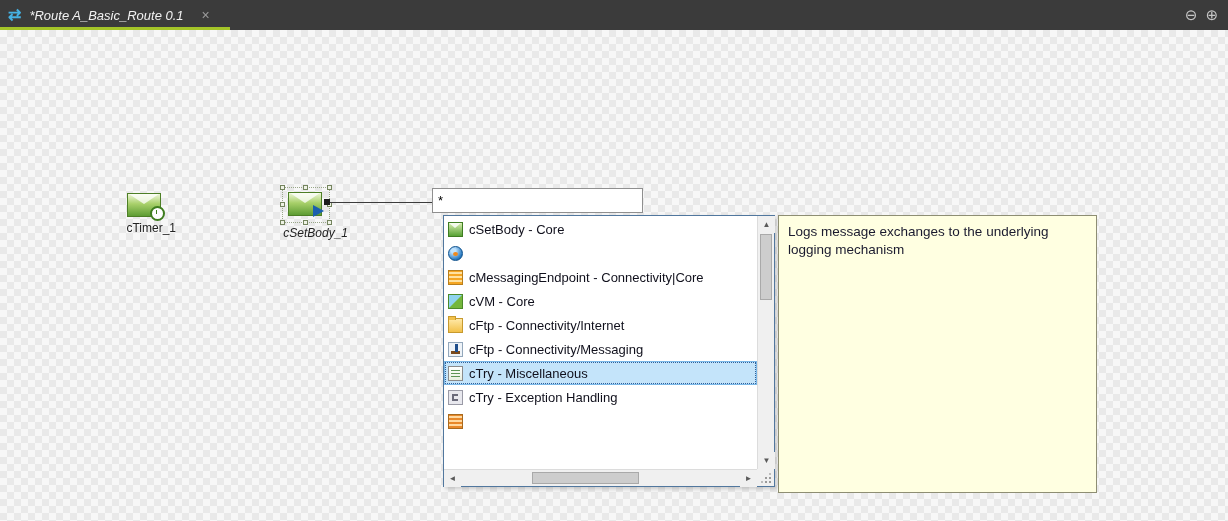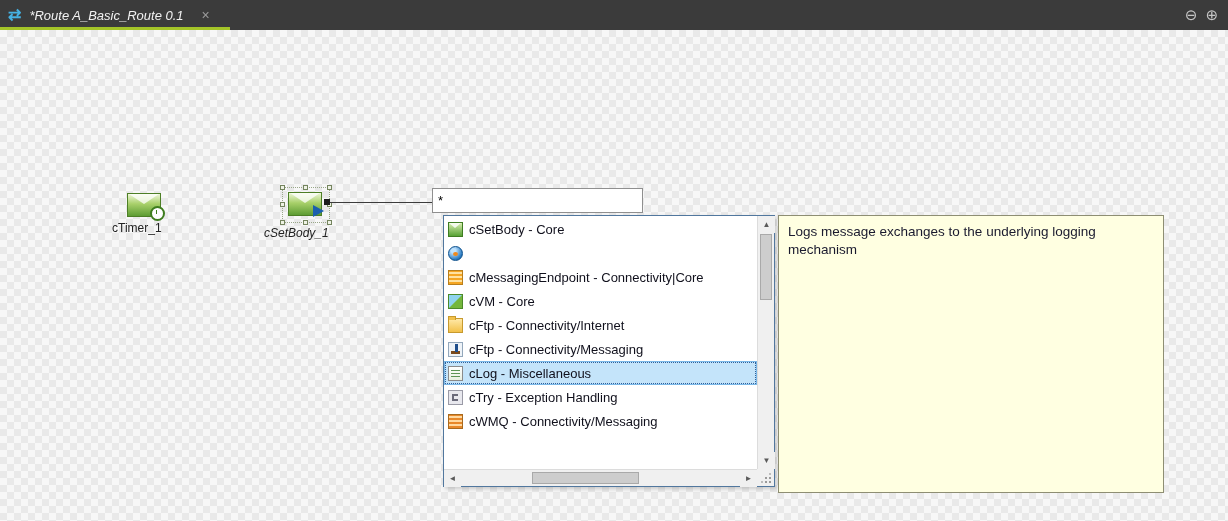"cTimer_1" .component { text-align: left -> right }
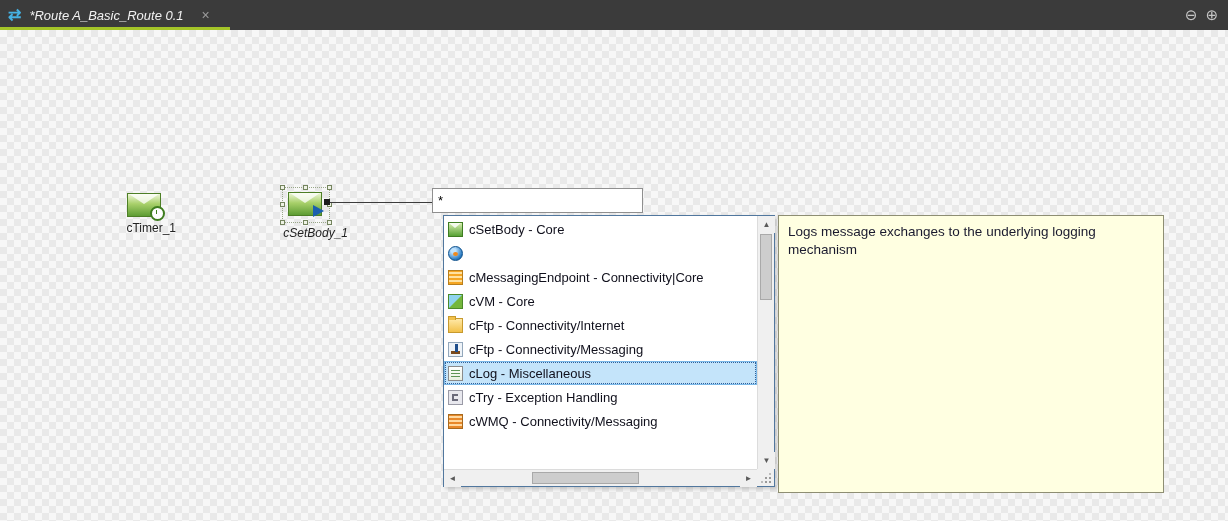"Logs message exchanges to the" .desc { width: 386px -> 319px }
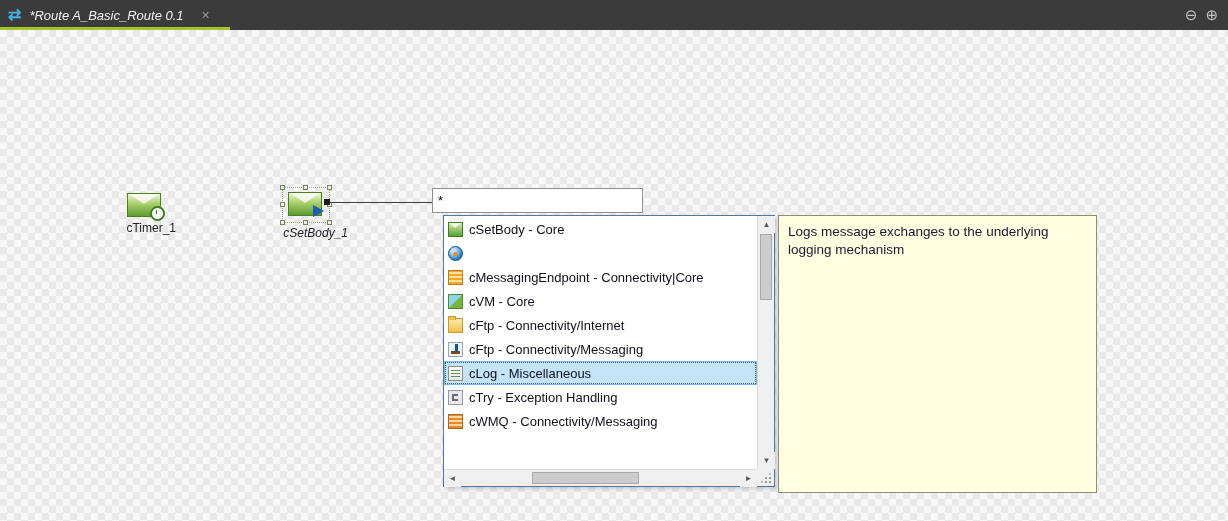"cLog - Miscellaneous" span { text: cLog -> cTry }
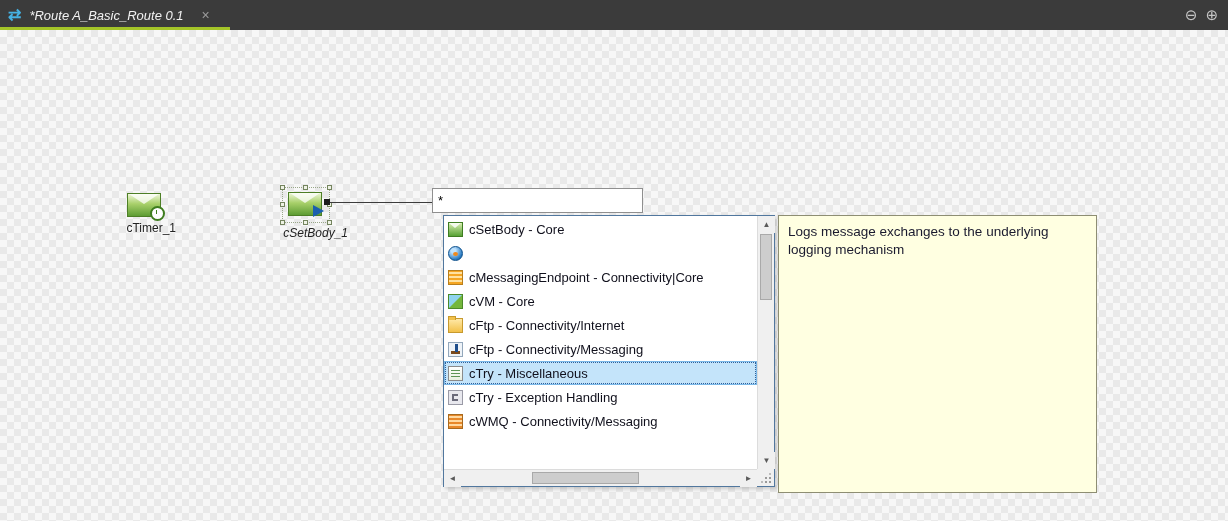"cWMQ - Connectivity/Messaging" span { html: <span>cWMQ - Connectivity/Messaging</span> -> none }
